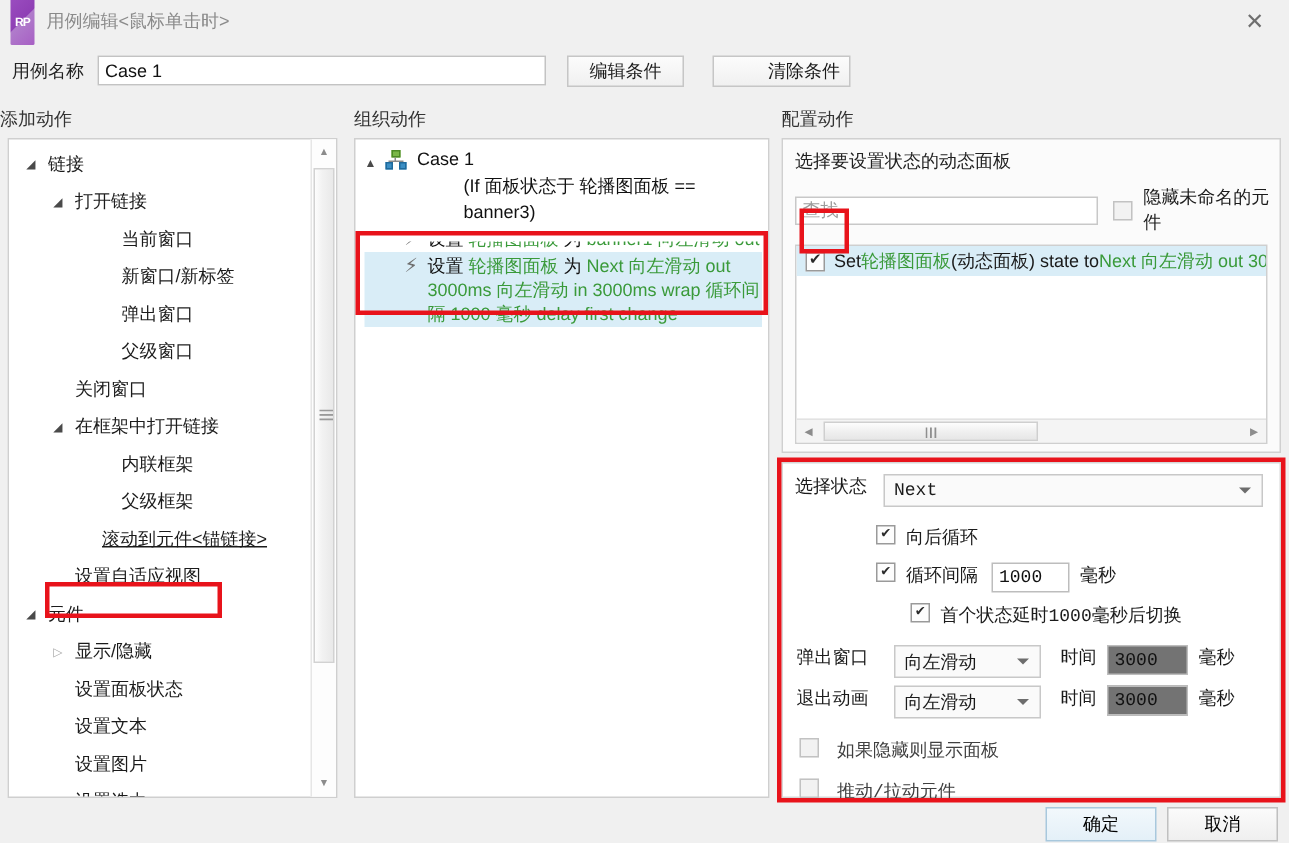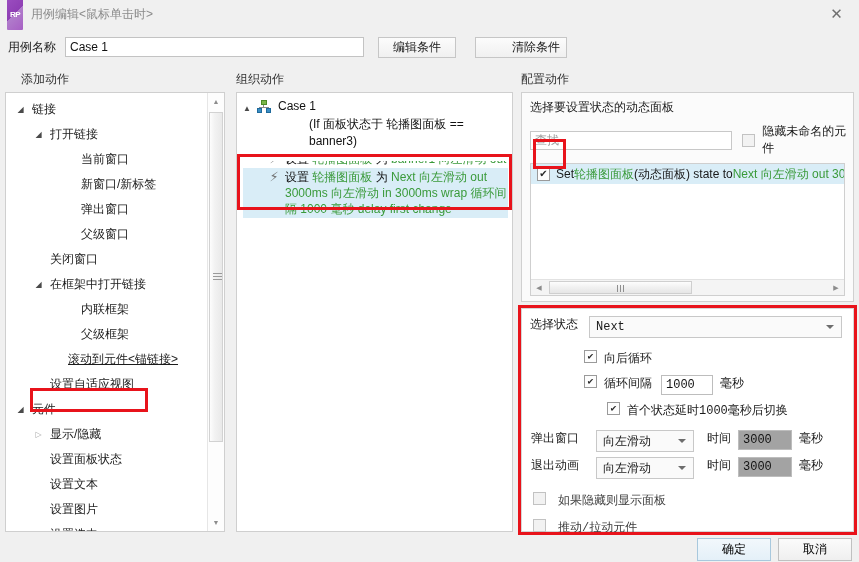"添加动作" #h-add { left: 21px -> 0 }
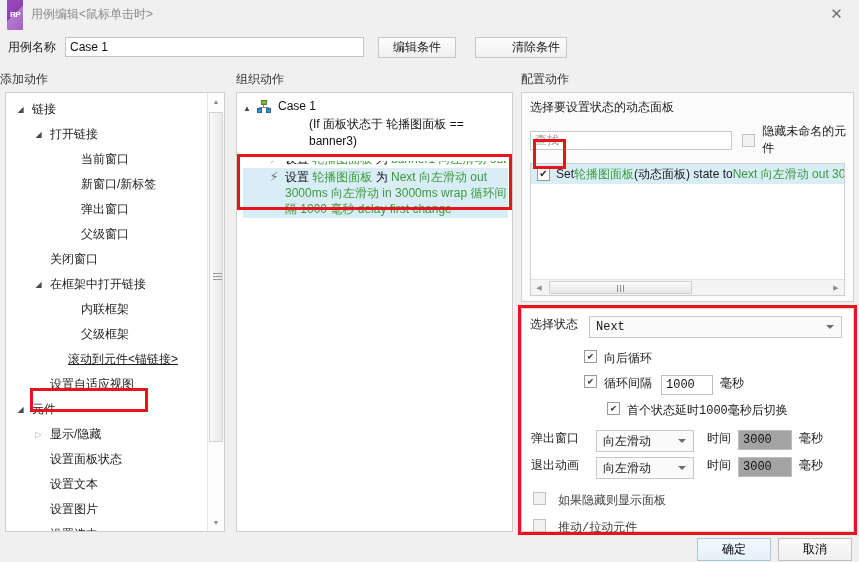"3000" .tnum { background: #a3a3a3 -> #737373 }
